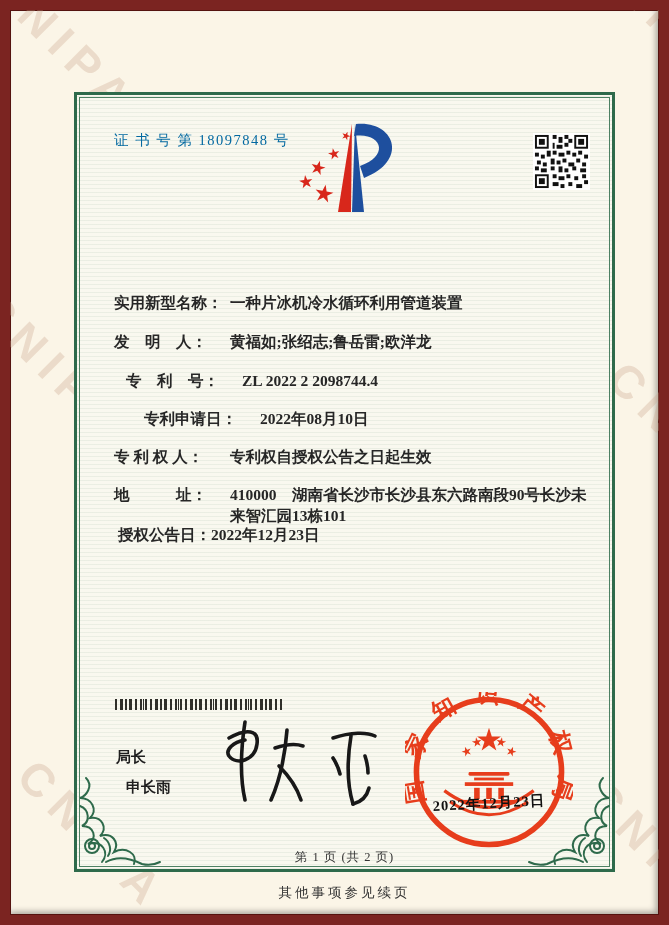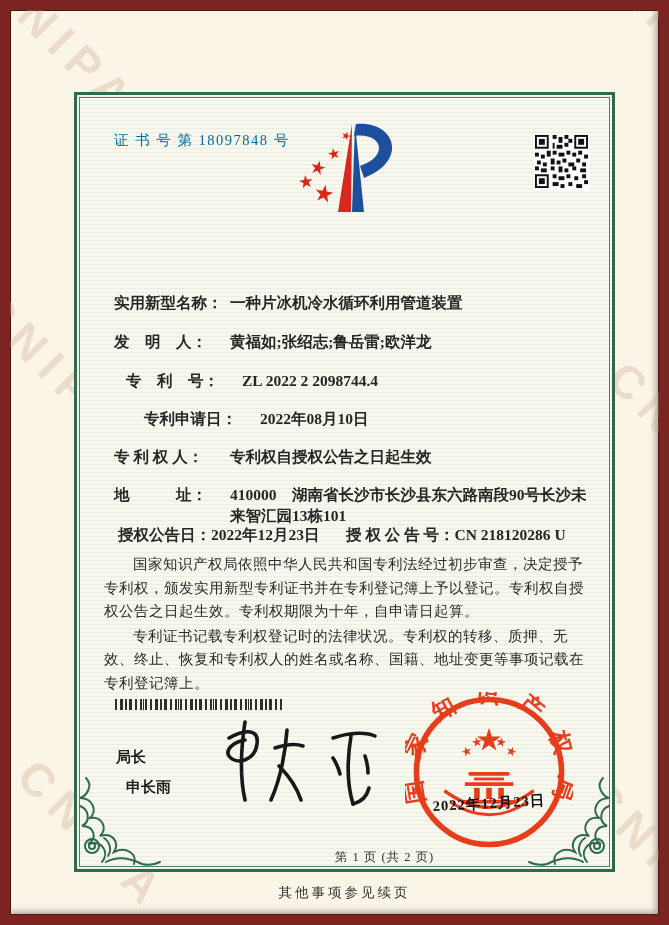"授 权 公 告 号：CN" div.abs { html: <div> <span>授 权 公 告 号：</span><span>CN 218120286 U</span> </div> -> none }
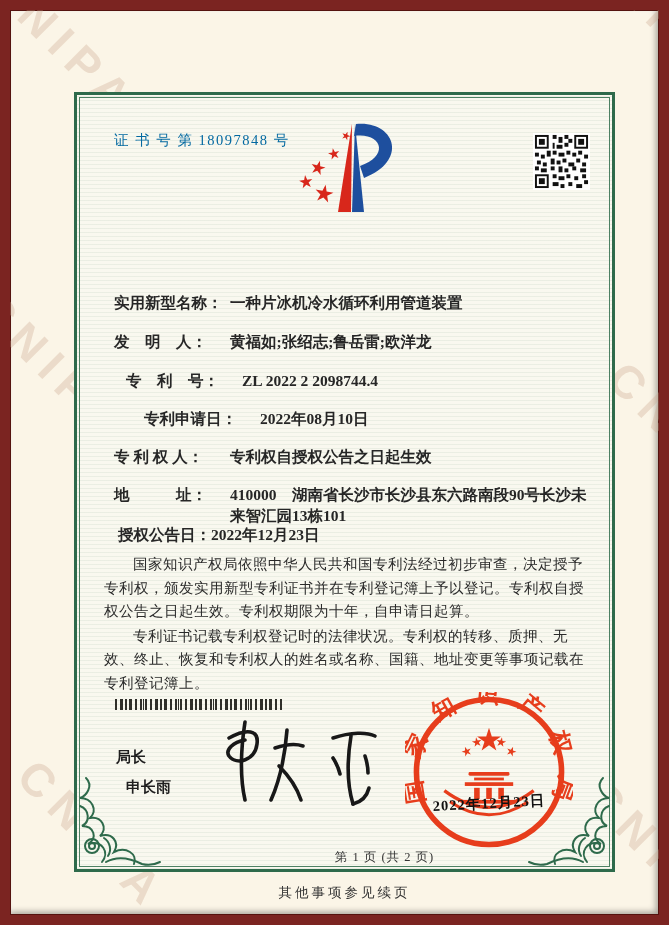"国家知识产权局依照中华人民共和国专利法经过初步审查，决定授予专利权，颁发实用新型" div.abs { html: <div> <p>国家知识产权局依照中华人民共和国专利法经过初步审查，决定授予专利权，颁发实用新型专利证书并在专利登记簿上予以登记。专利权自授权公告之日起生效。专利权期限为十年，自申请日起算。</p> <p>专利证书记载专利权登记时的法律状况。专利权的转移、质押、无效、终止、恢复和专利权人的姓名或名称、国籍、地址变更等事项记载在专利登记簿上。</p> </div> -> none }
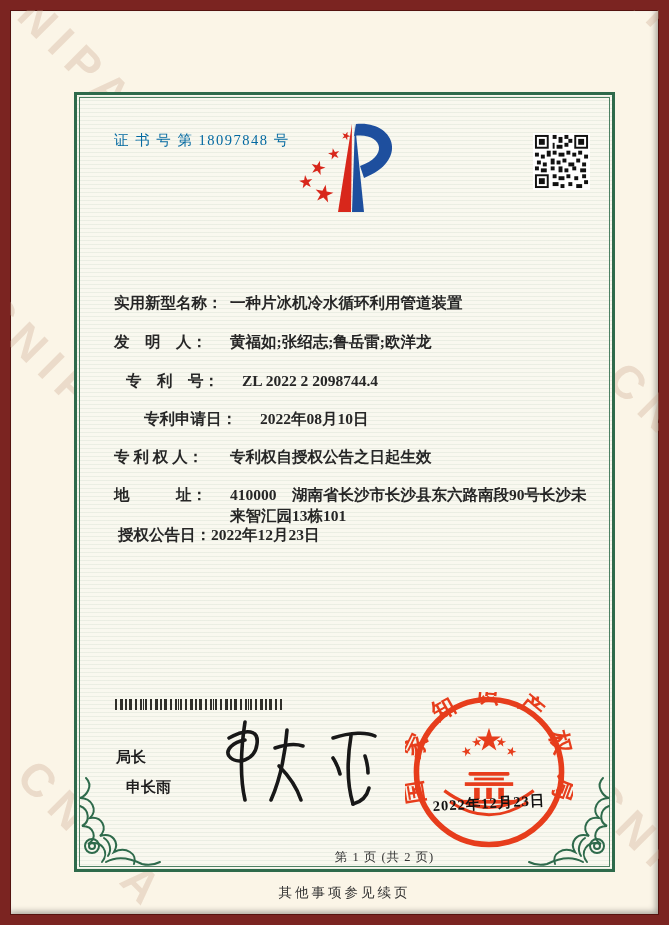"第 1 页 (共 2" .pageinfo { margin-left: 40px -> none }
